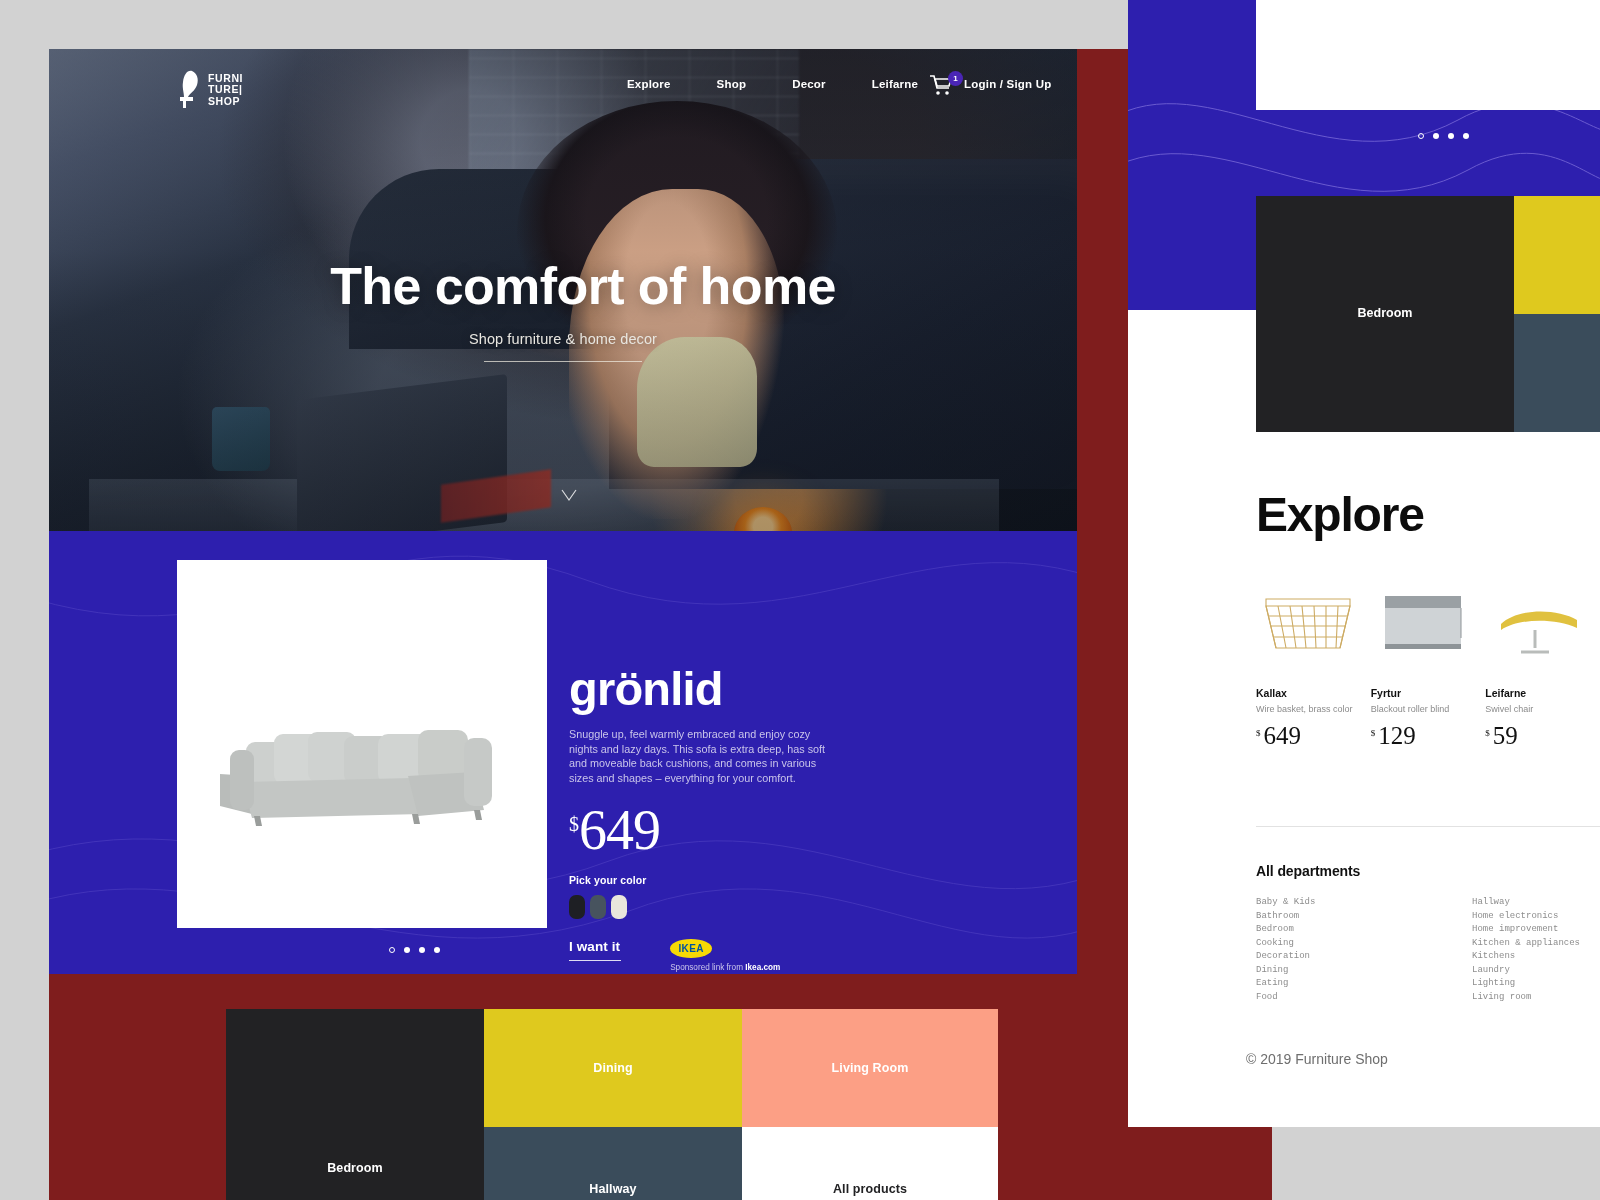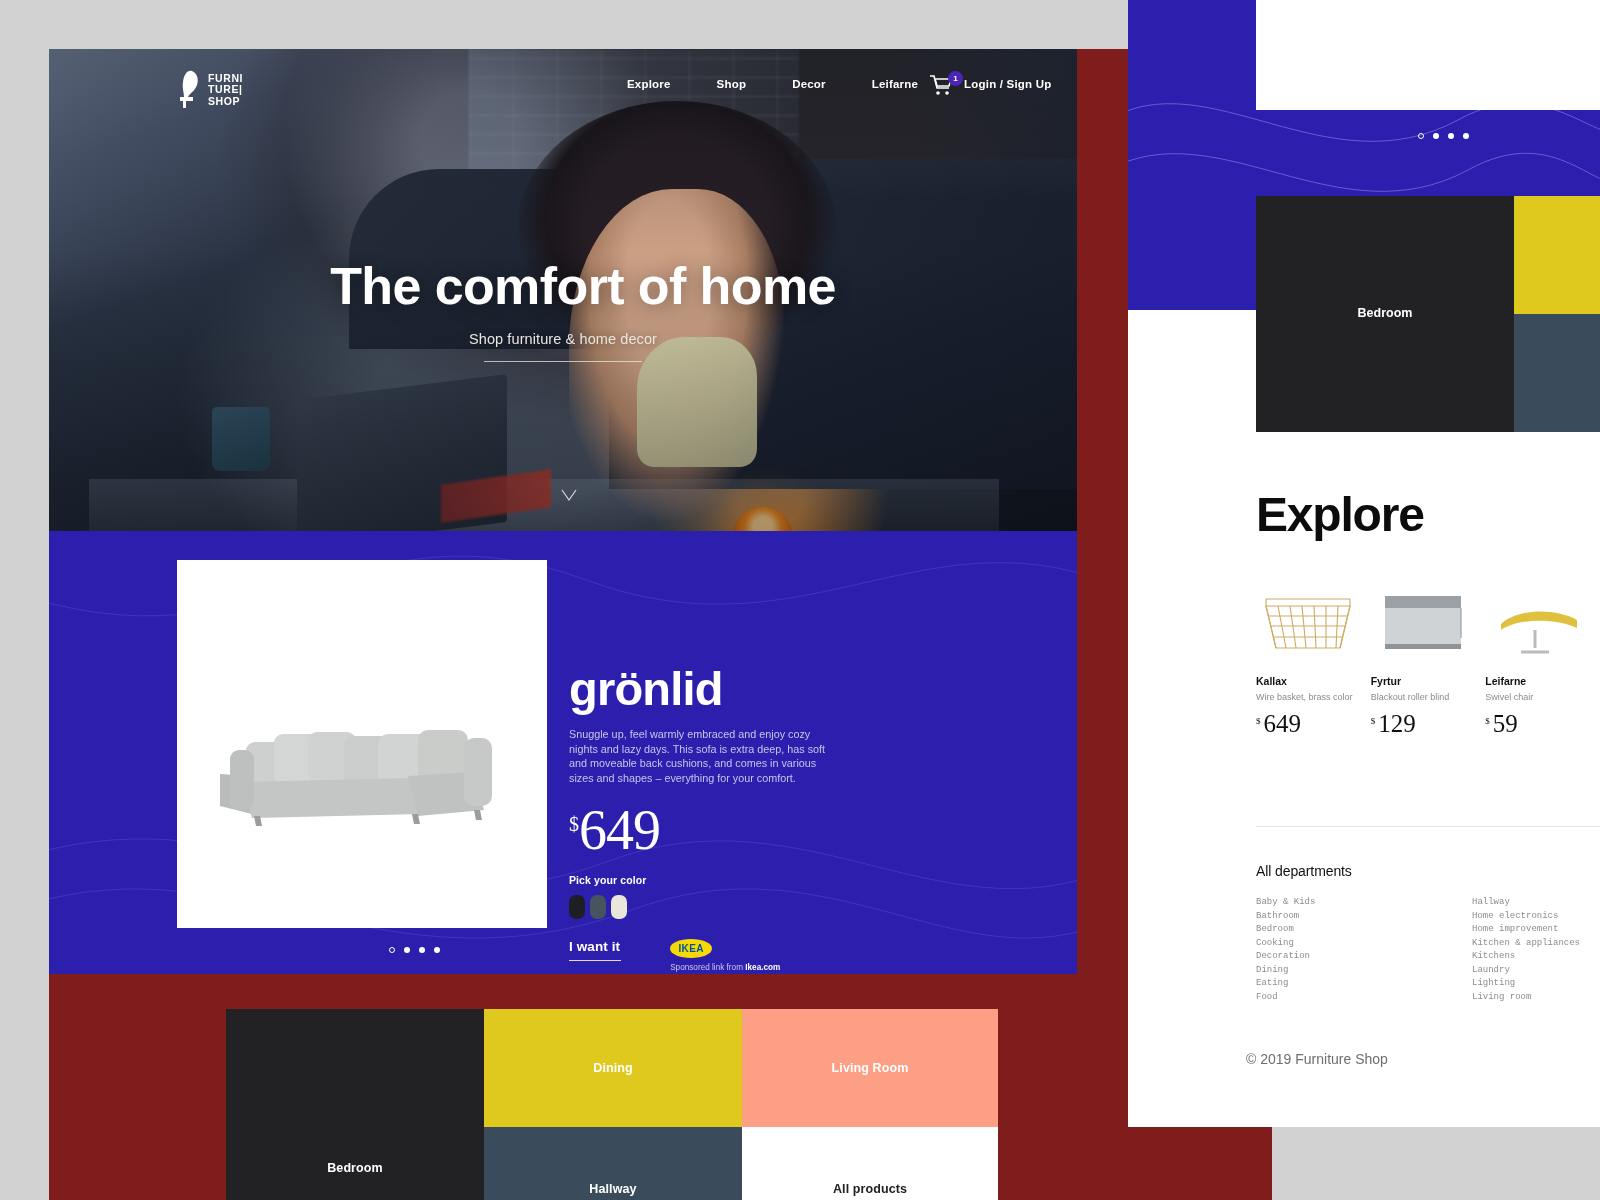"Kallax" .prod-name { margin-top: 17px -> 29px }
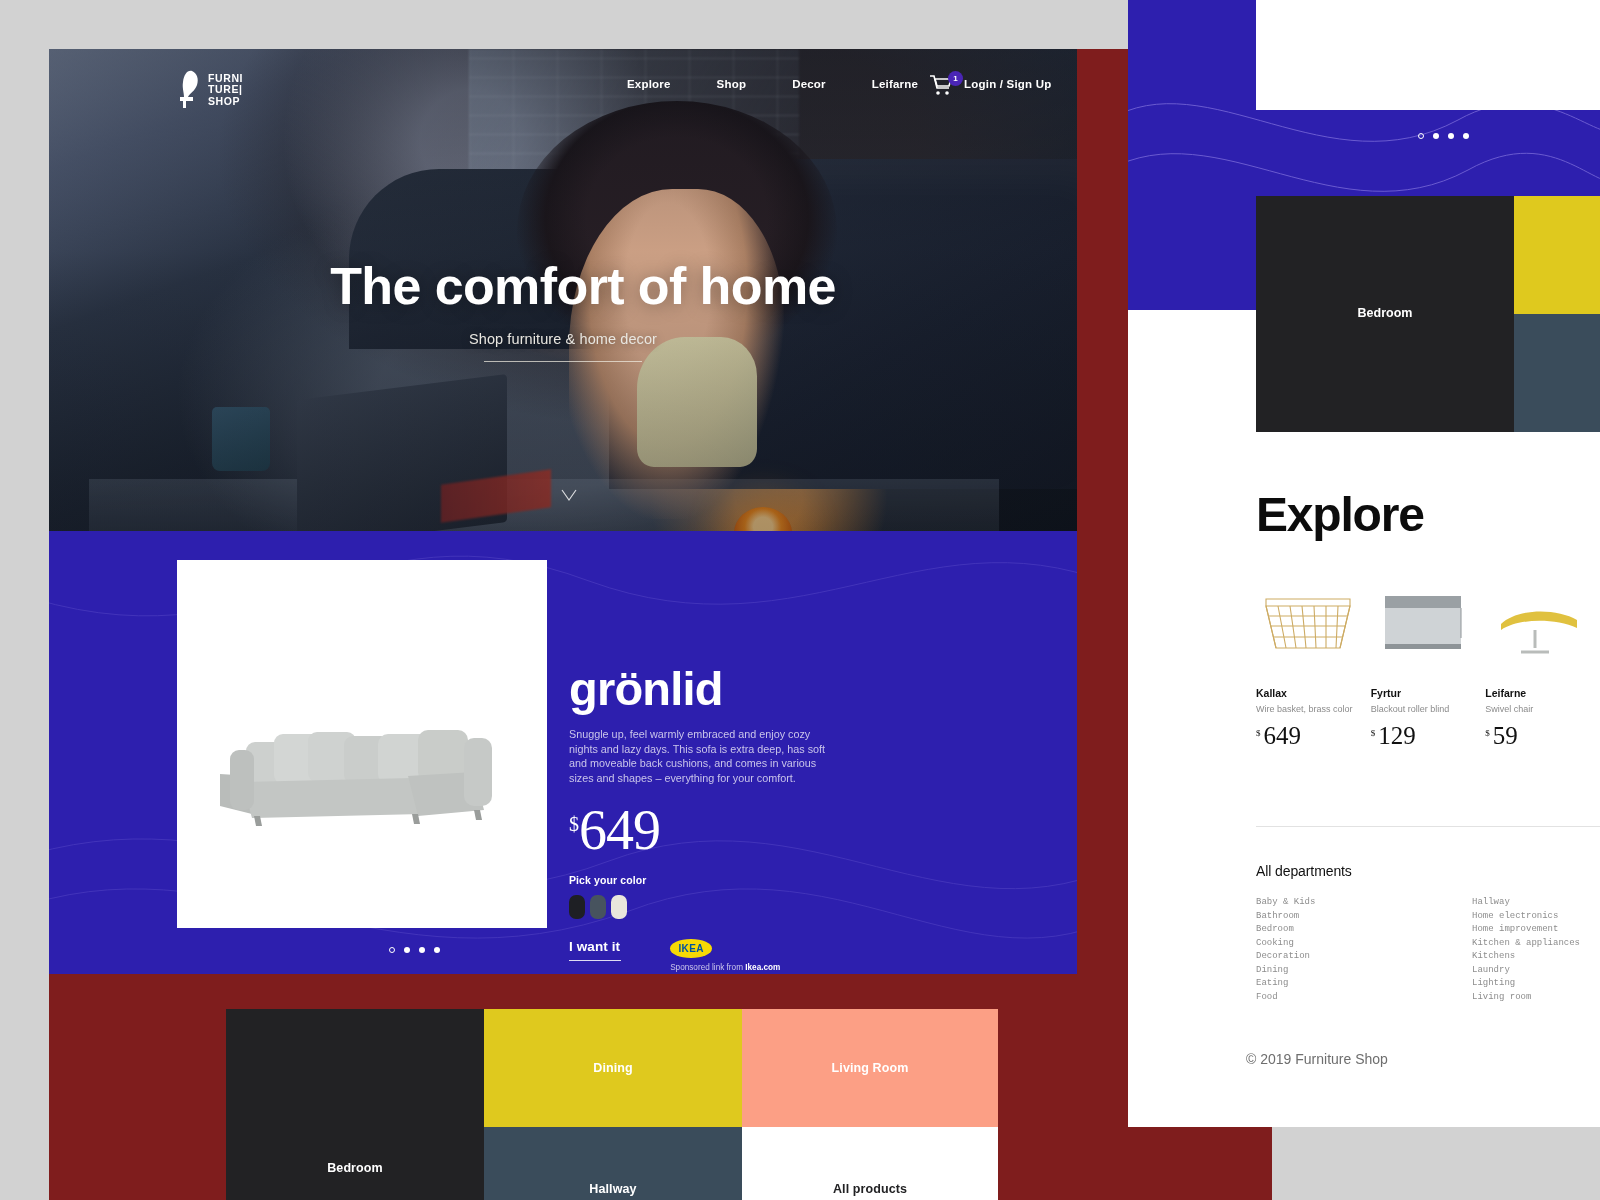"All departments" .dept-title { font-weight: normal -> bold }
